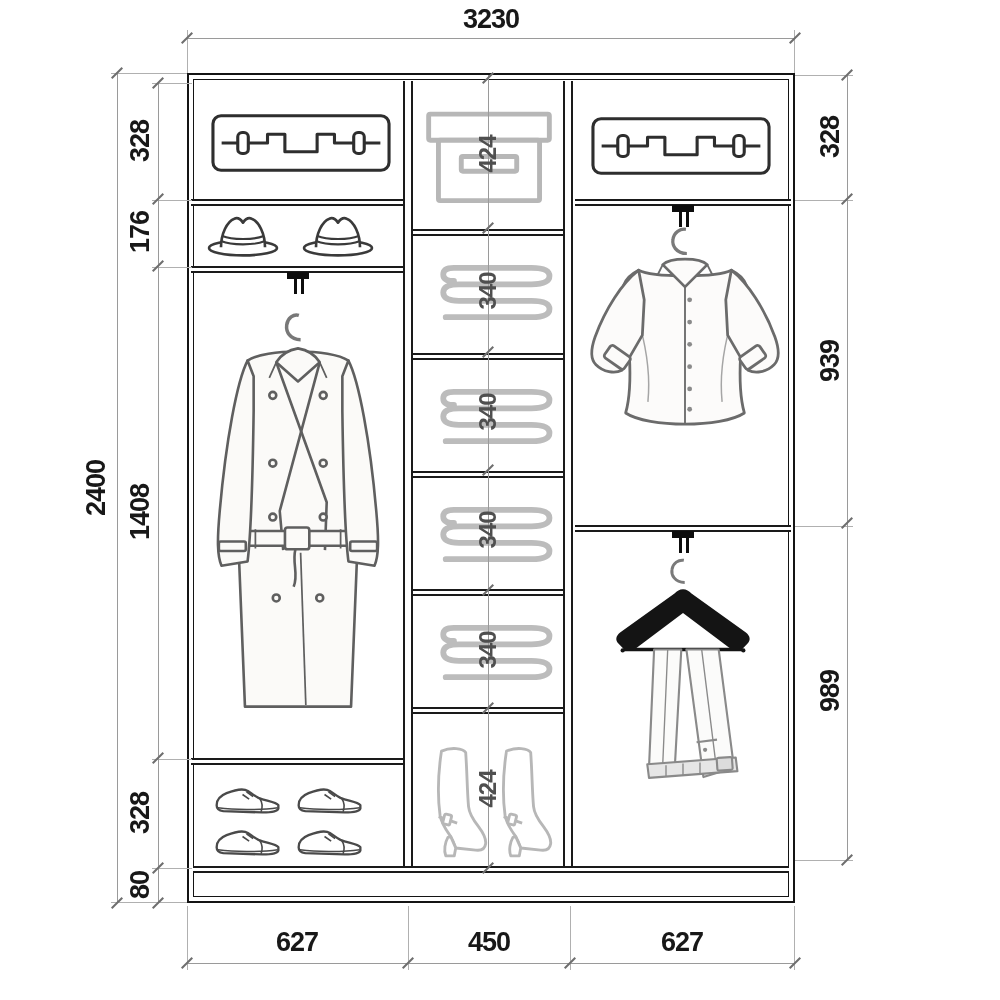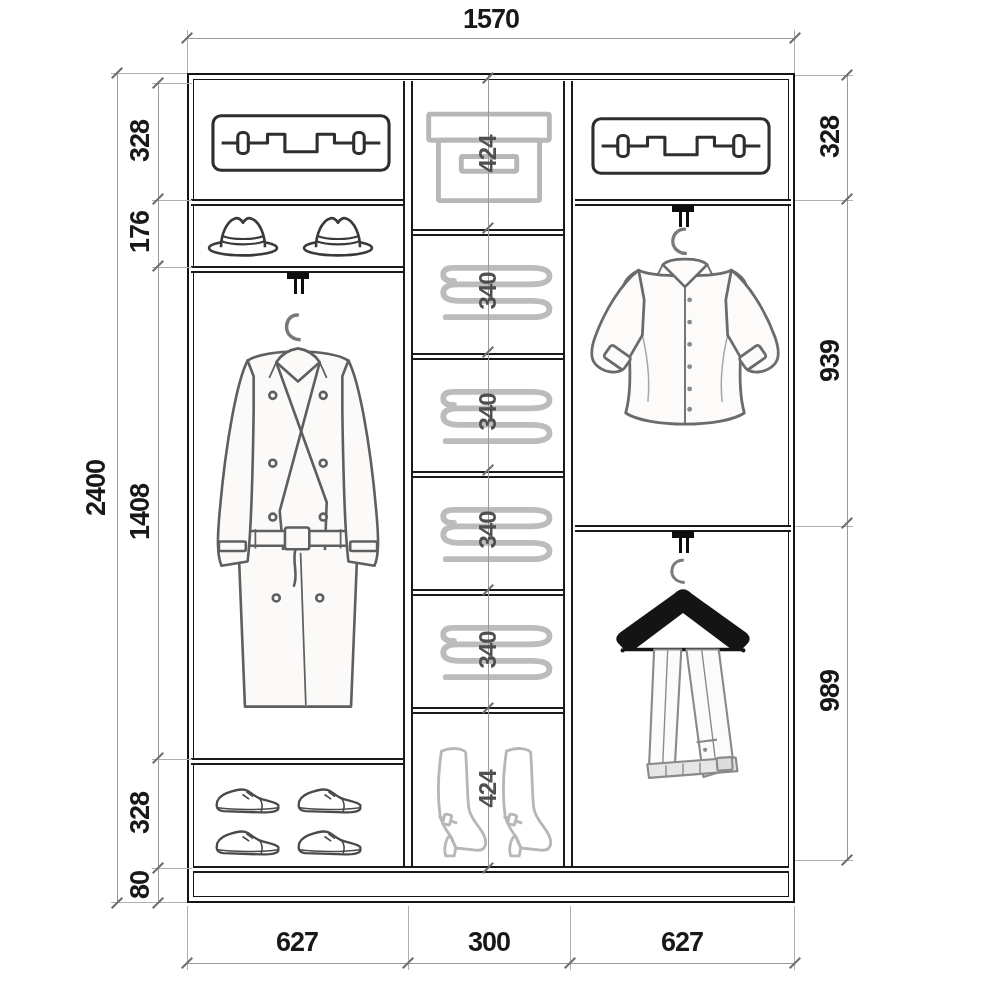"1570" div.dlab { text: 1570 -> 3230 }
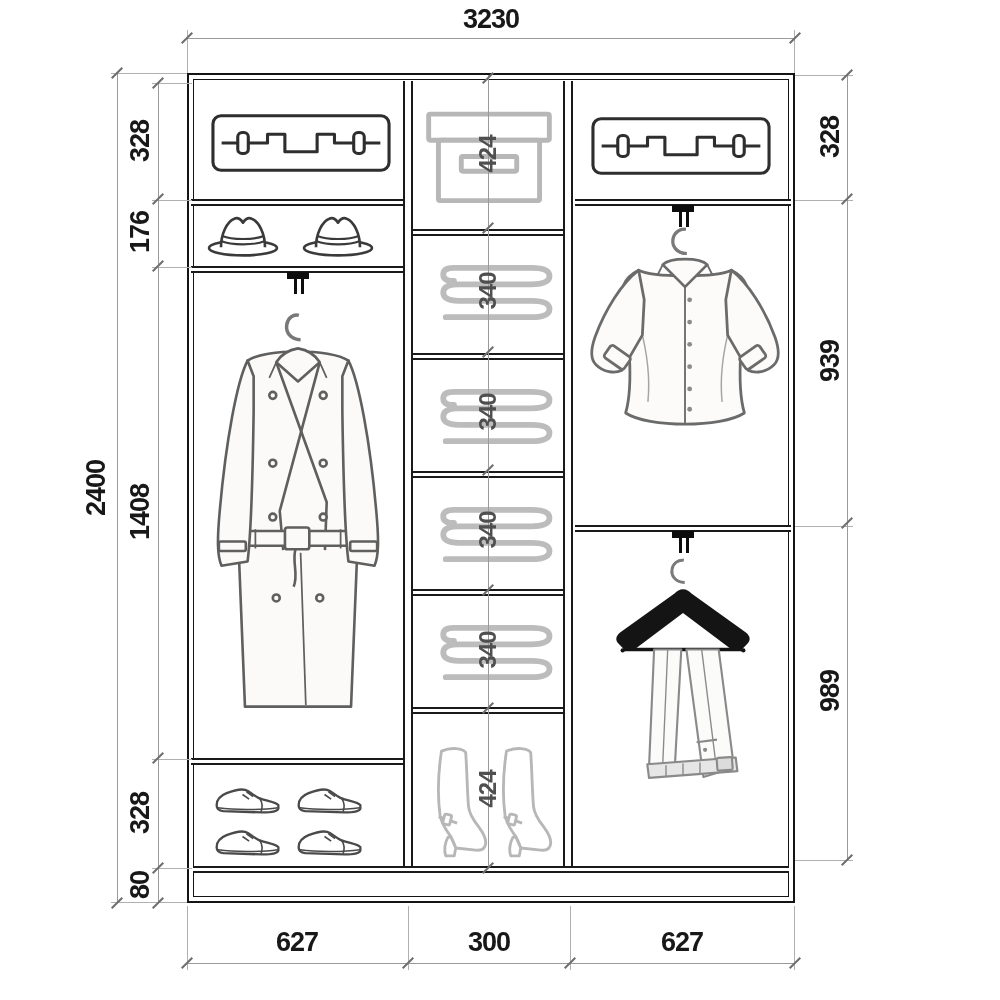"300" div.dlab { text: 300 -> 450 }
